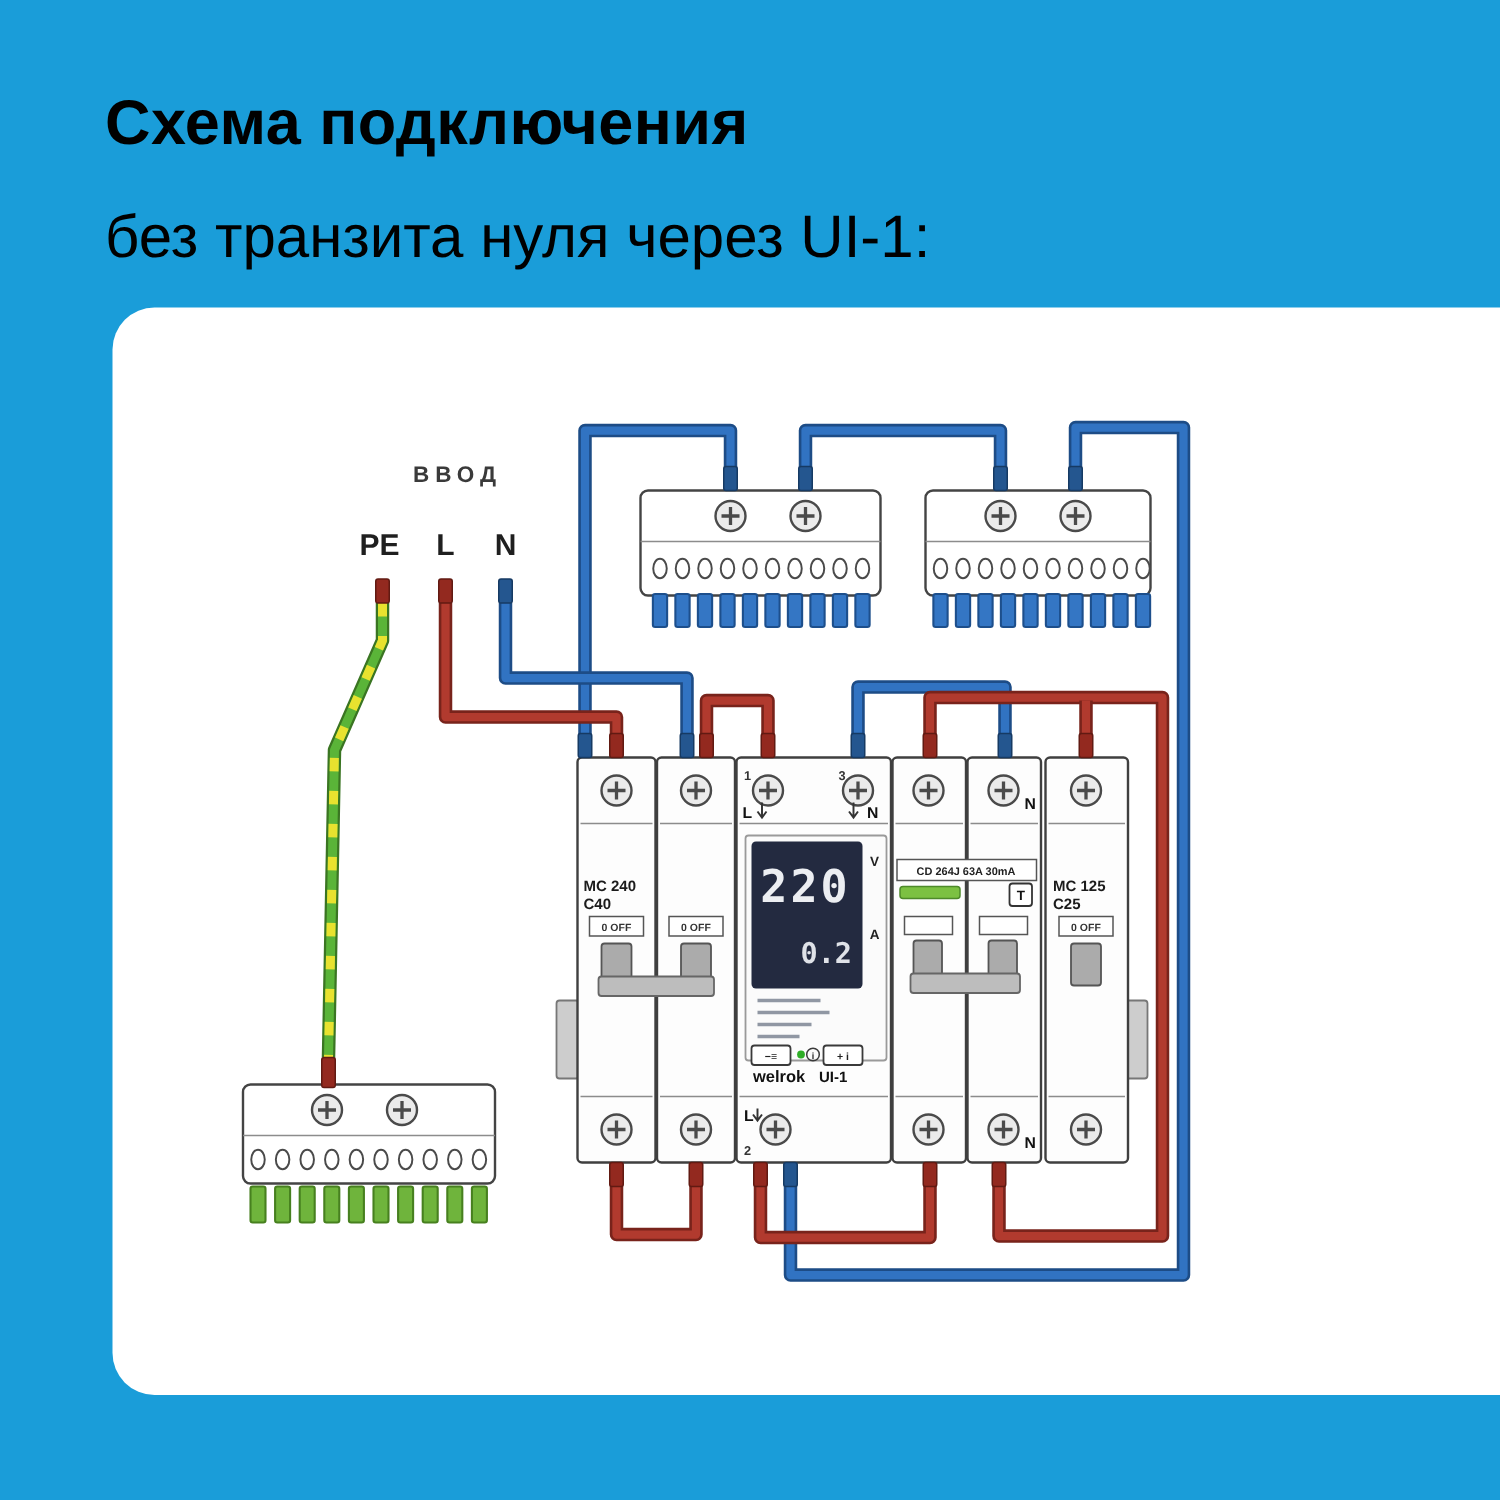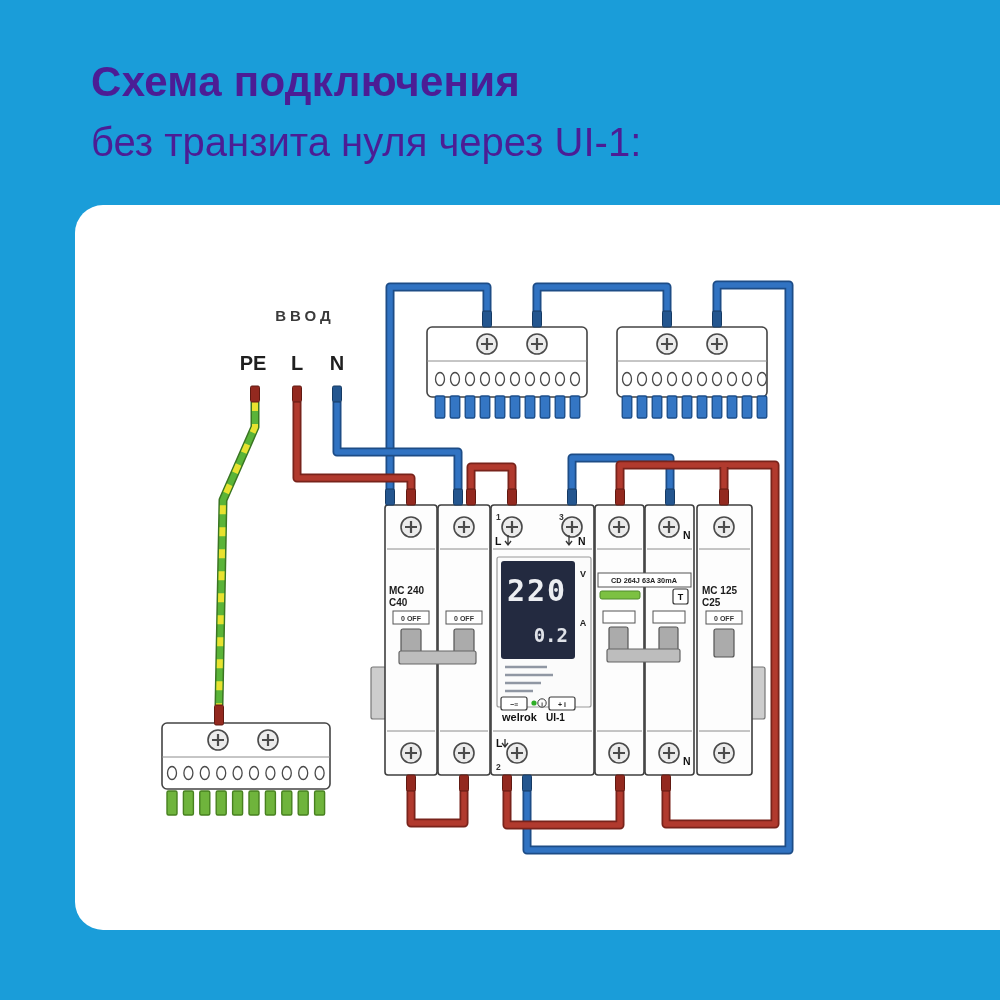"Схема подключения" .title { color: #4c1d95 -> #000000; left: 91px -> 70px }
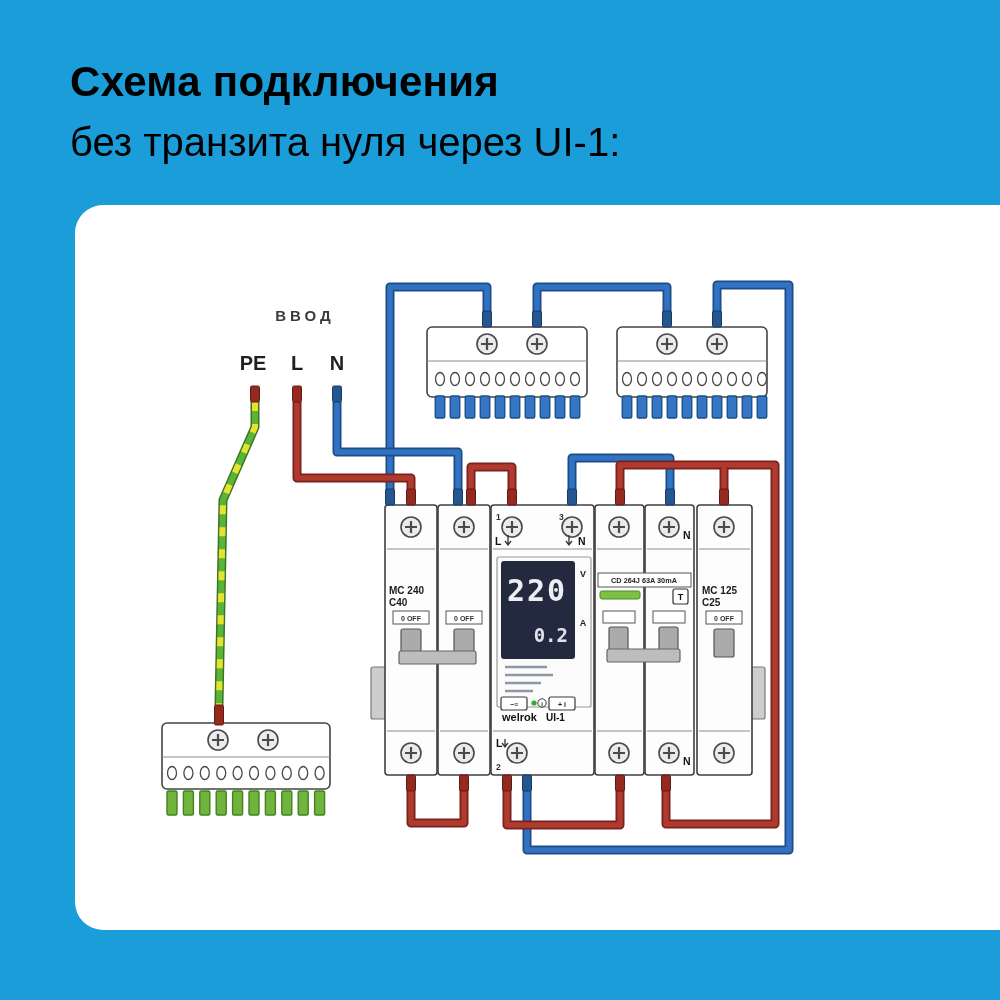"без транзита нуля через UI-1:" .t2 { margin-top: 14px -> 30px }
